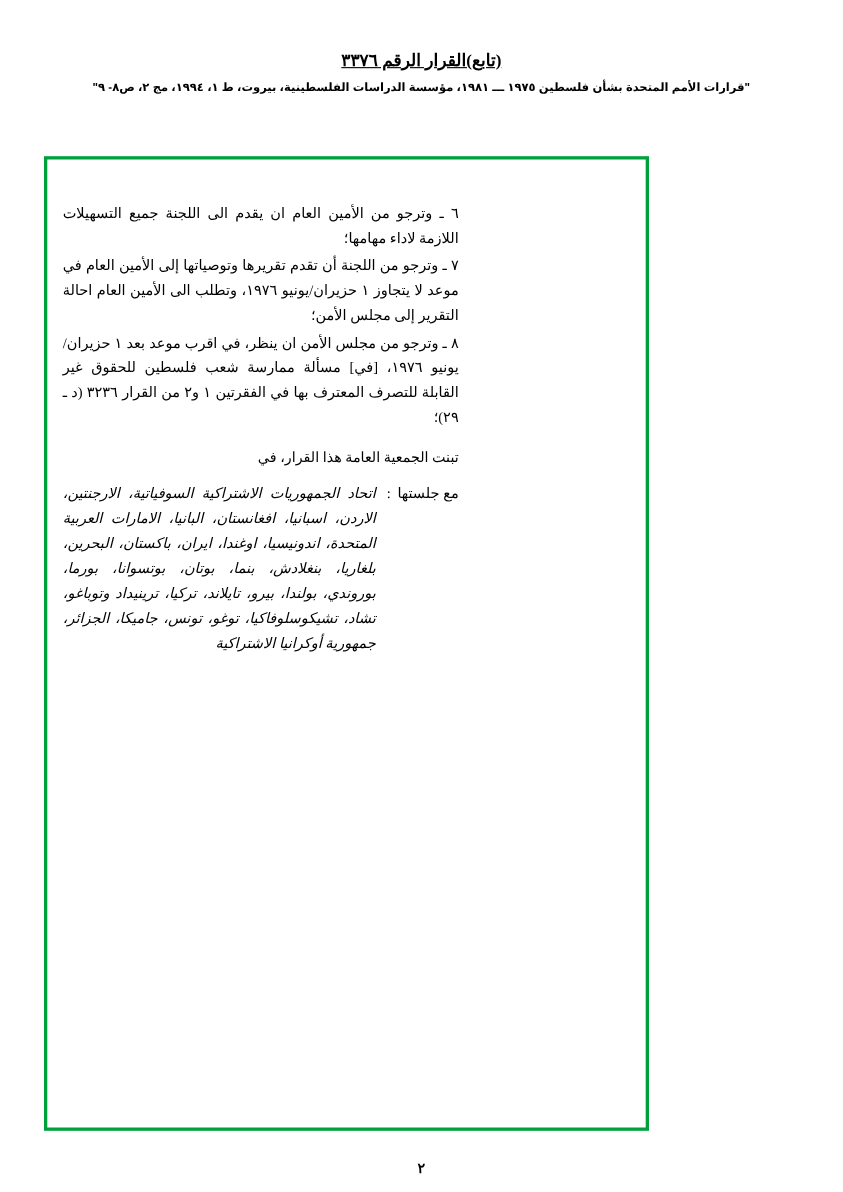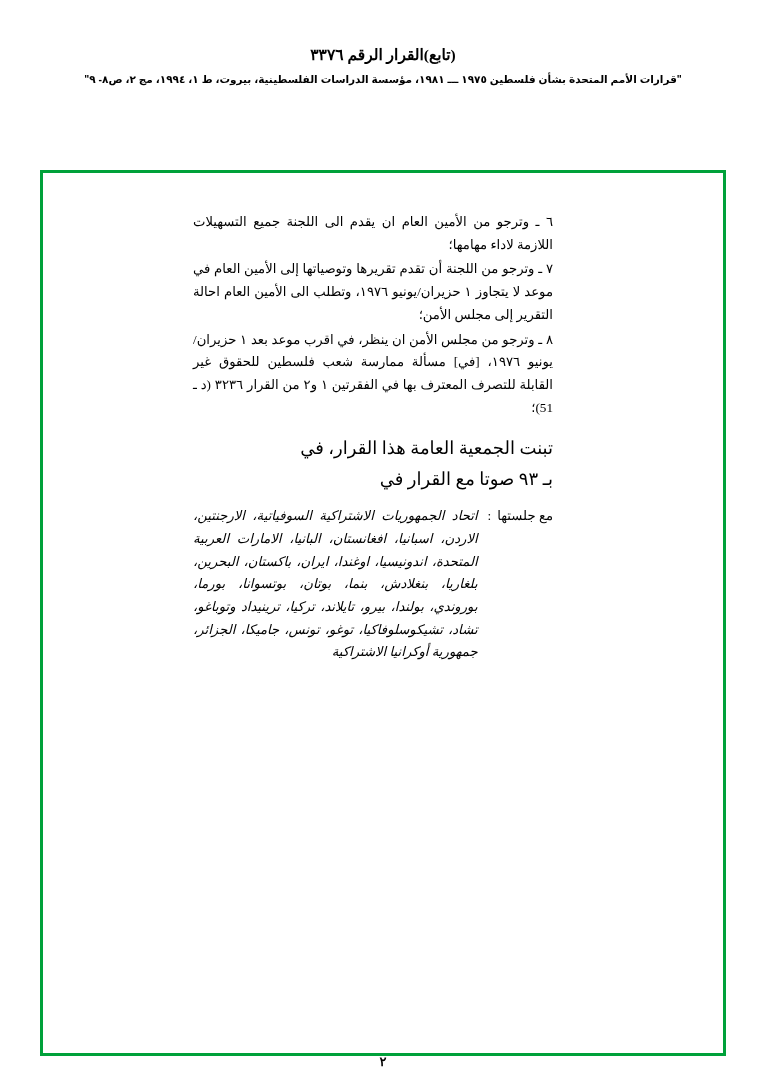"(تابع)القرار الرقم ٣٣٧٦" .header-title { text-decoration: none -> underline }
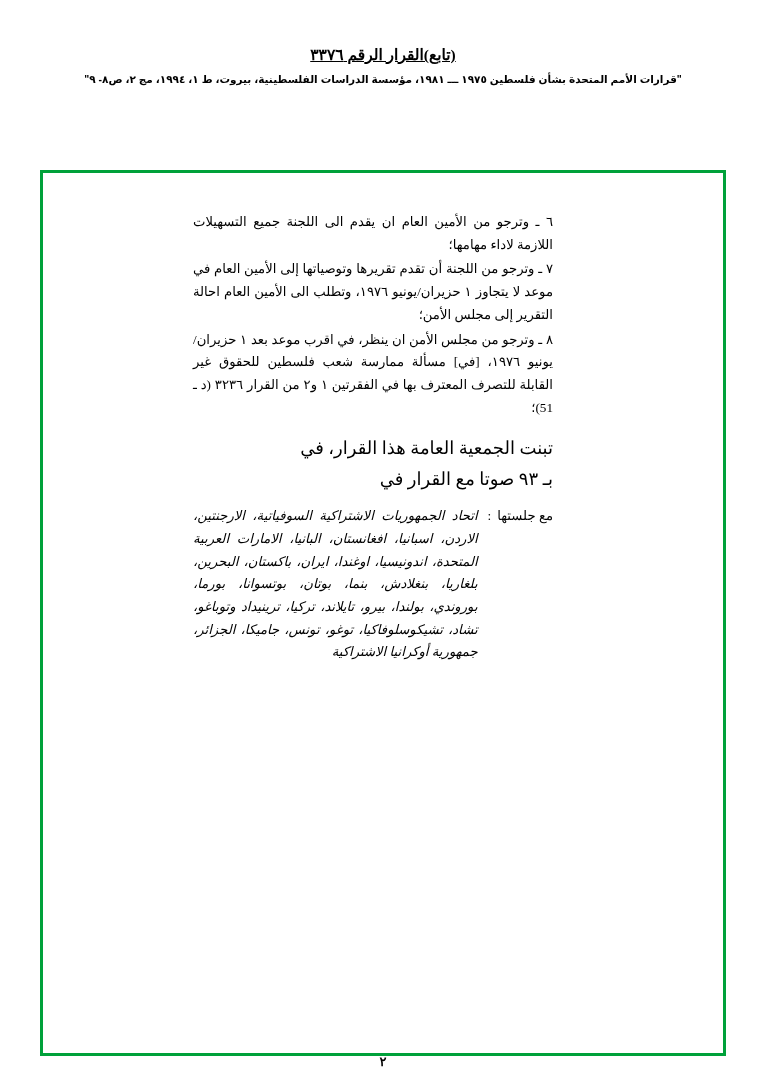"٦ ـ وترجو من الأمين" .frame { top: 124px -> 96px; width: 686px -> 550px }
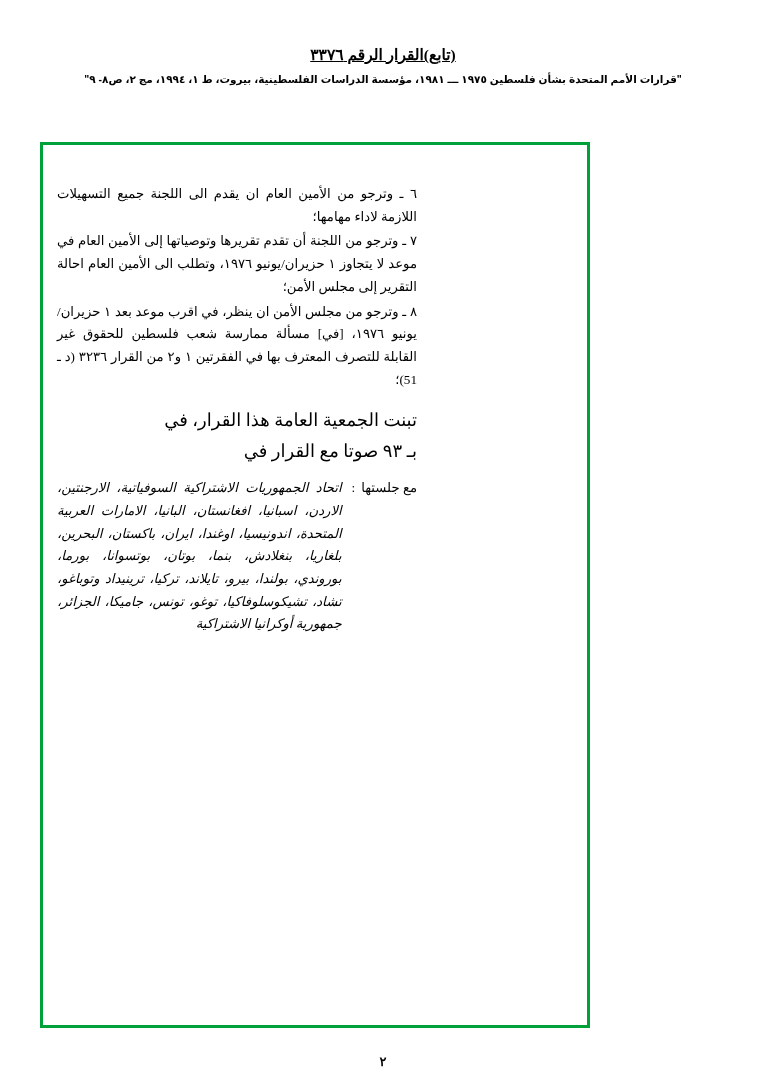"٨ ـ وترجو من مجلس" p.para { text: 51 -> ٢٩ }
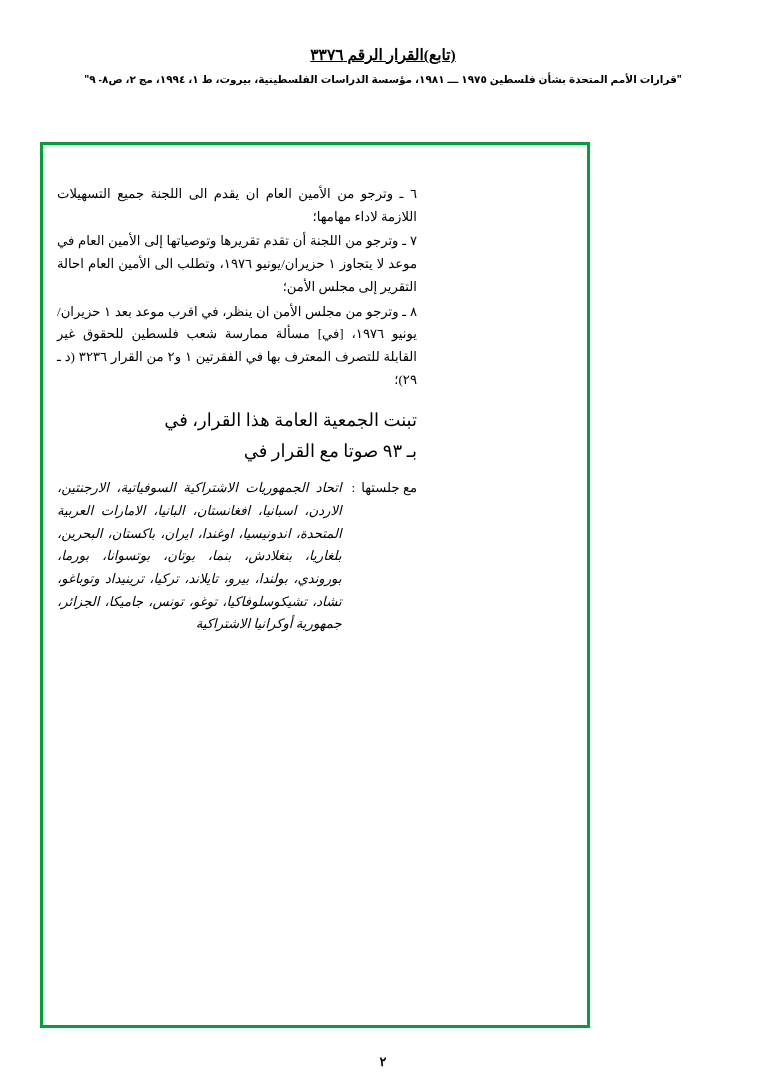"تبنت الجمعية العامة هذا القرار،" .block-vote { font-size: 18px -> 13px }
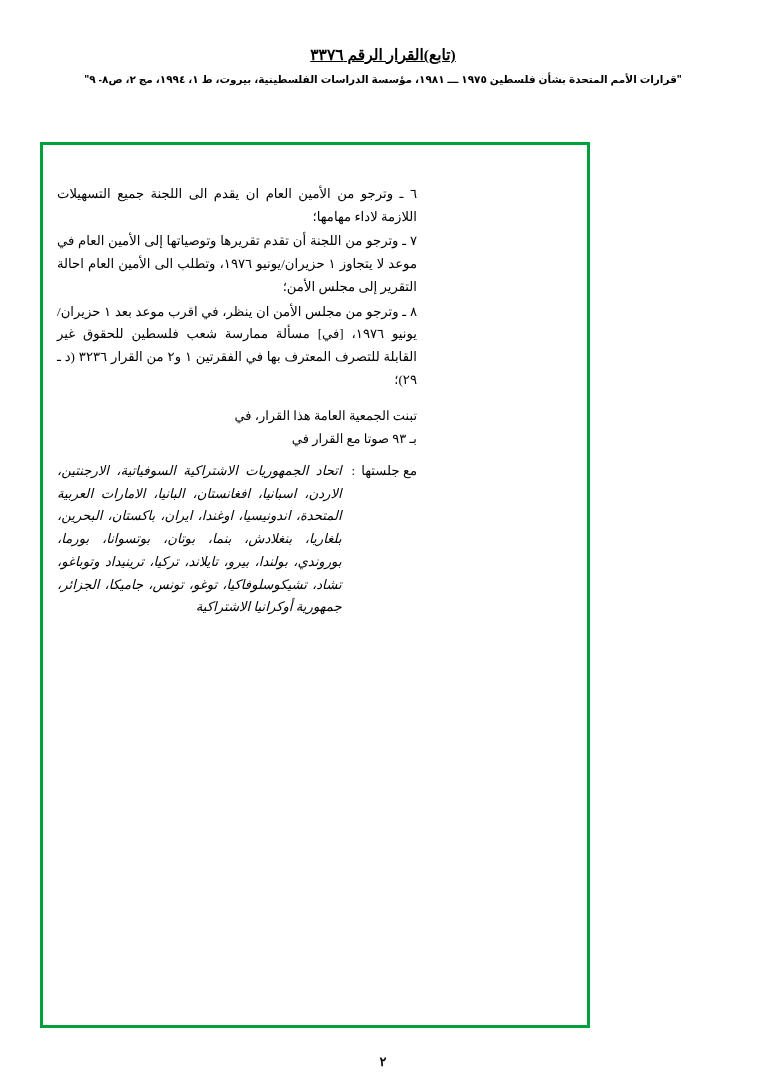"بـ ٩٣ صوتا مع القرار" div { html: <div>بـ ٩٣ صوتا مع القرار في</div> -> none }
